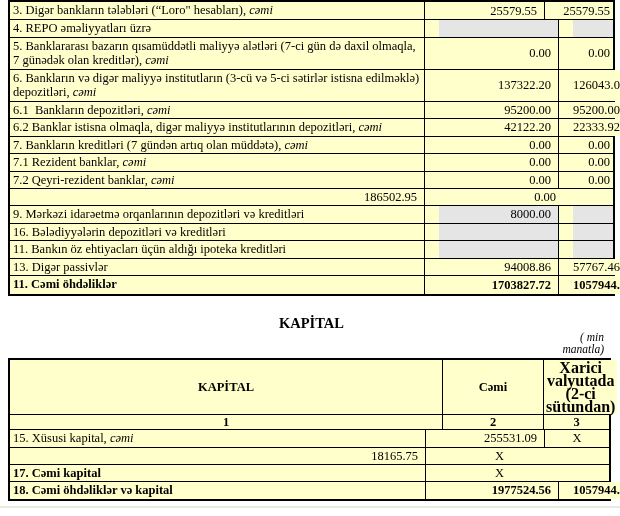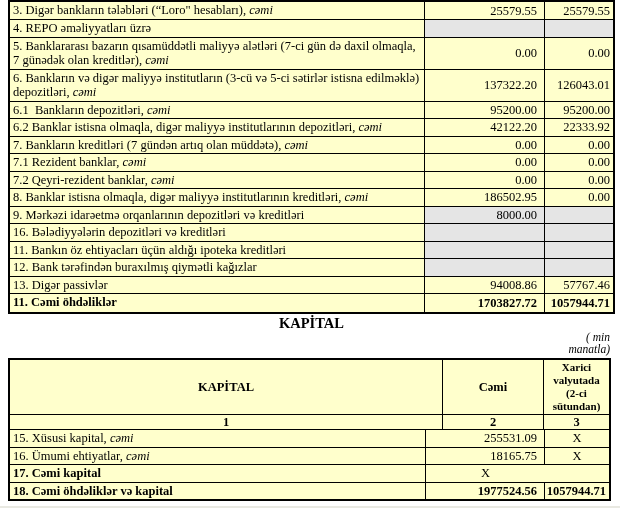"4. REPO əməliyyatları üzrə" .t-row + .t-row { gap: none -> 14px }
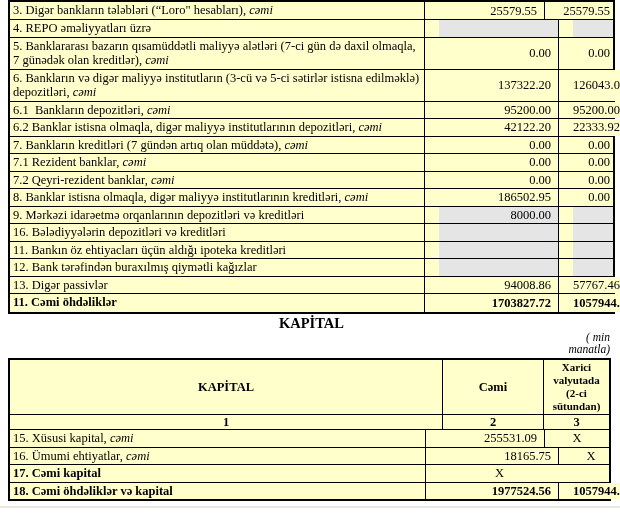"8. Banklar istisna olmaqla, digər" div.cell { html: <div> <span>8. Banklar istisna olmaqla, digər maliyyə institutlarının kreditləri, </span><span>cəmi</span> </div> -> none }
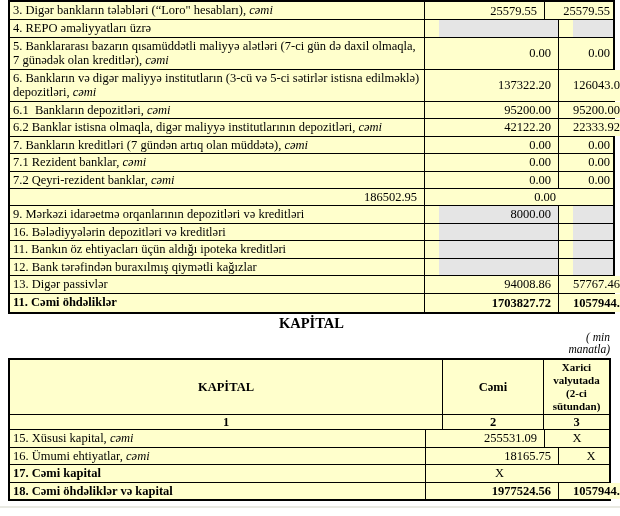"12. Bank tərəfindən buraxılmış qiymətli" div.t-row { html: <div> <div> <span>12. Bank tərəfindən buraxılmış qiymətli kağızlar</span><span></span> </div> <div></div> <div></div> </div> -> none }
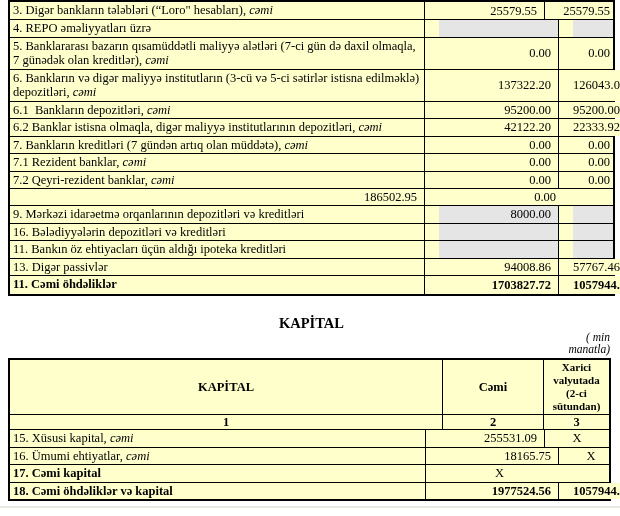"( min" #unit-note { right: 10px -> 16px }
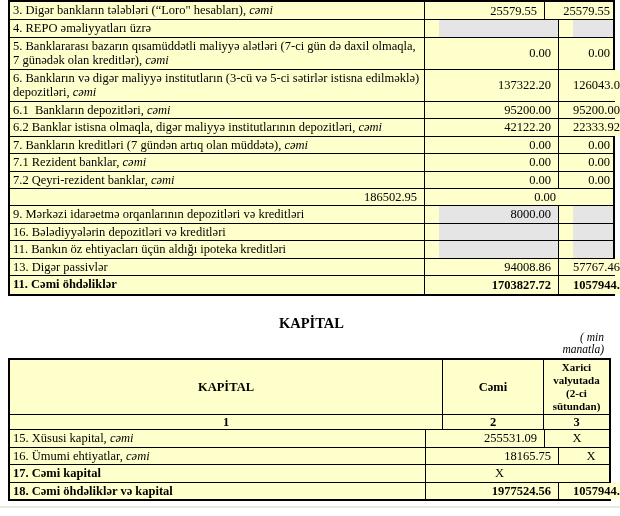"Xarici valyutada (2-ci sütundan)" .hcell.h3 { font-size: 11px -> 16px }
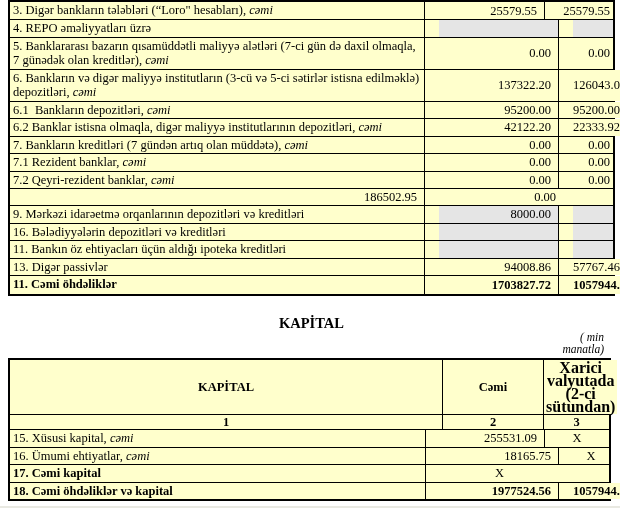"16. Ümumi ehtiyatlar, cəmi" div.cell { html: <div> <span>16. Ümumi ehtiyatlar, </span><span>cəmi</span> </div> -> none }
